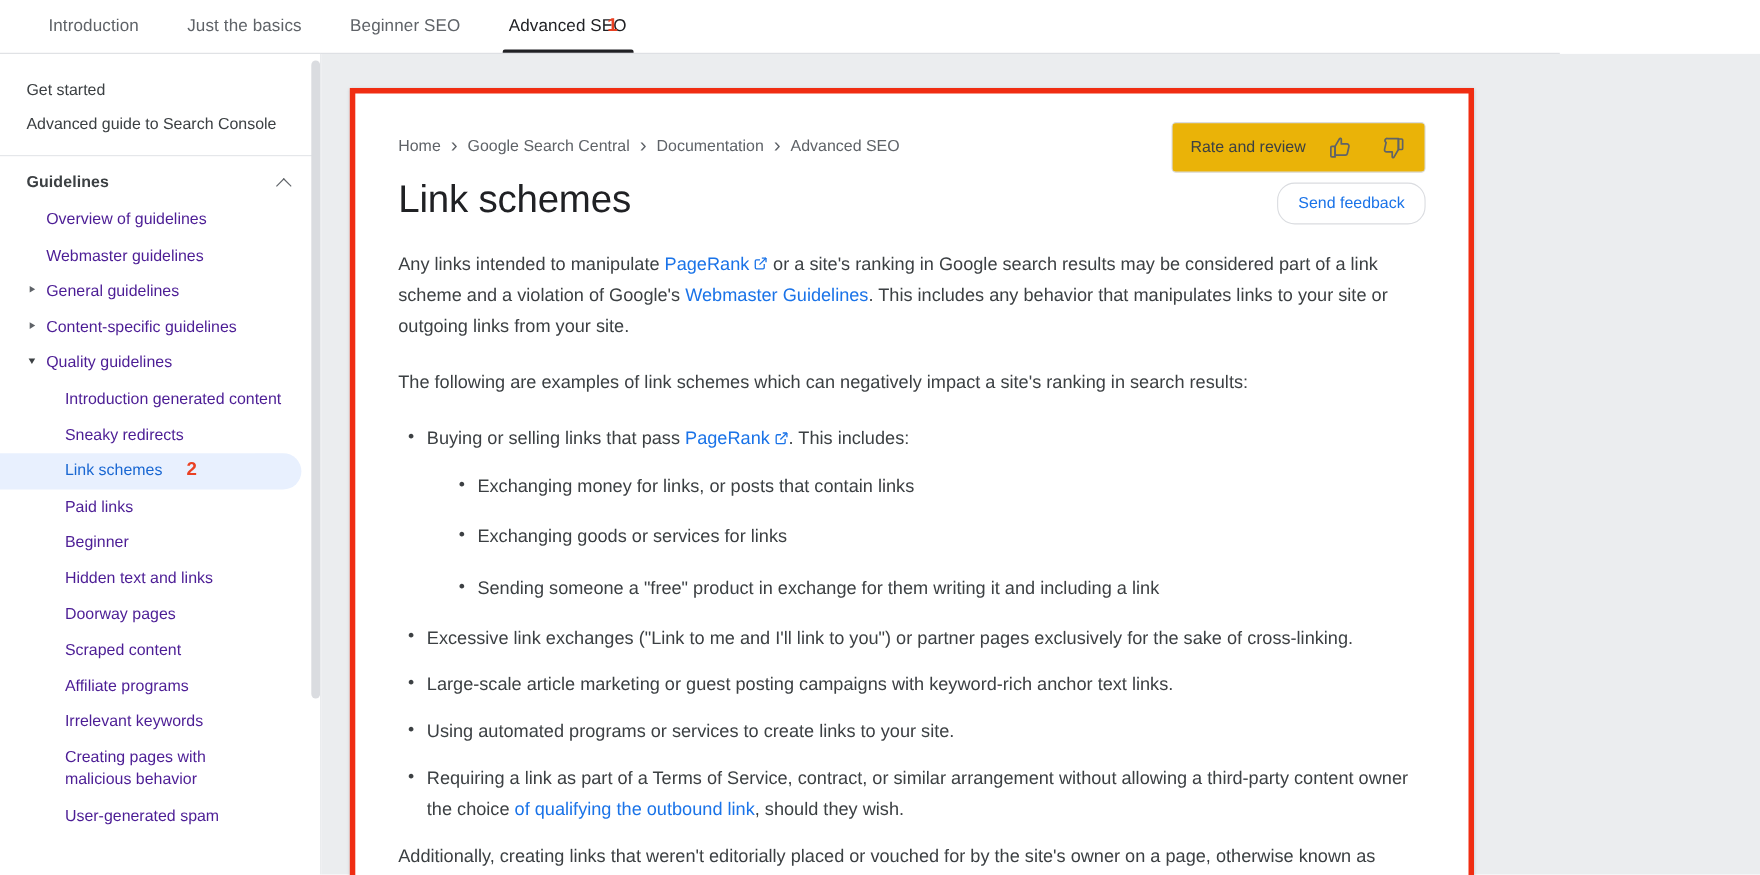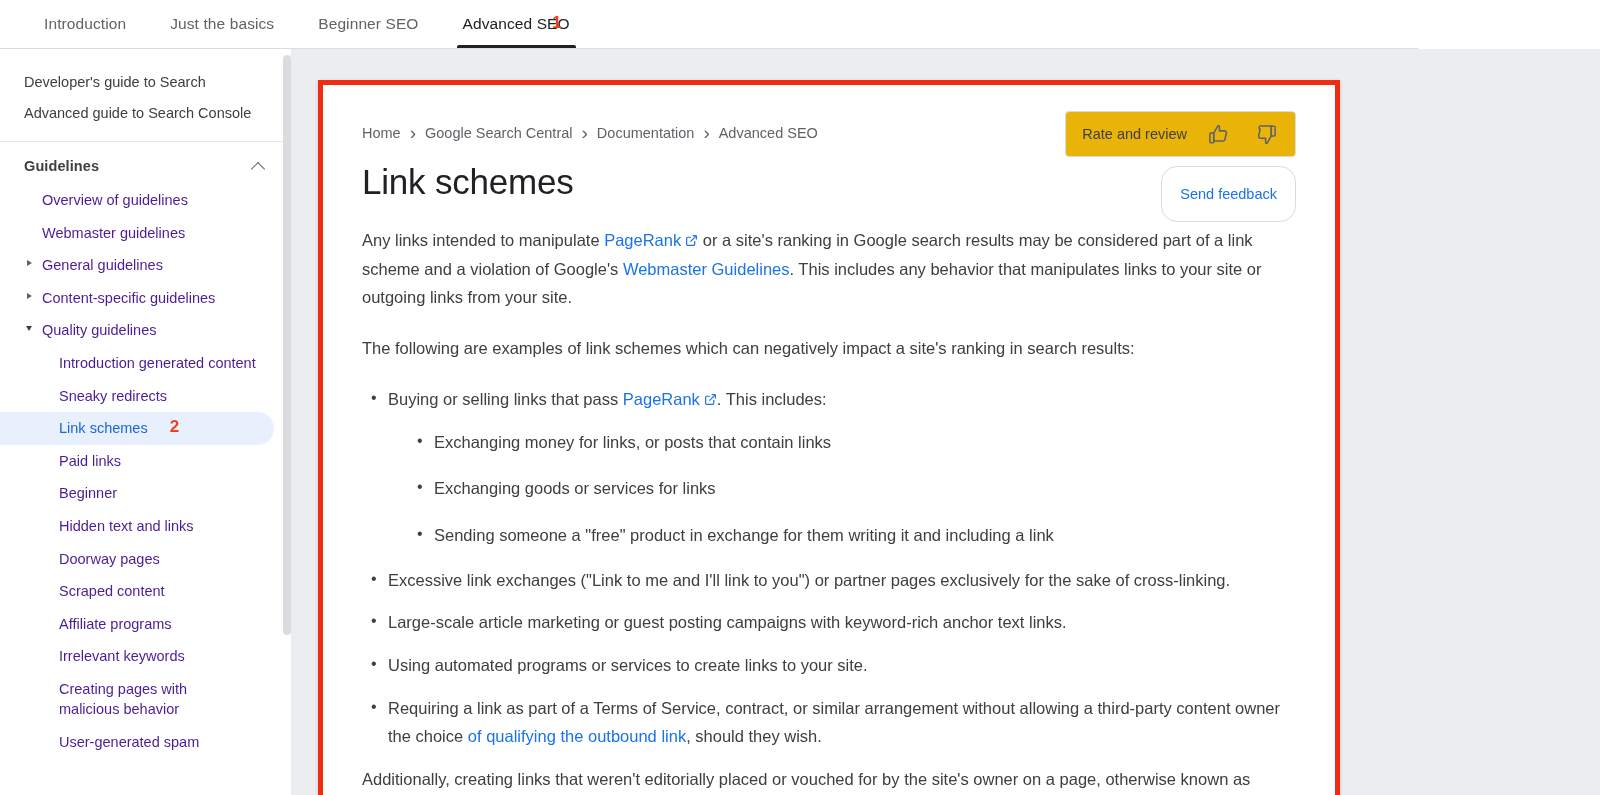"Get started" div.side-link { html: none -> <div><span>Get started</span></div> }
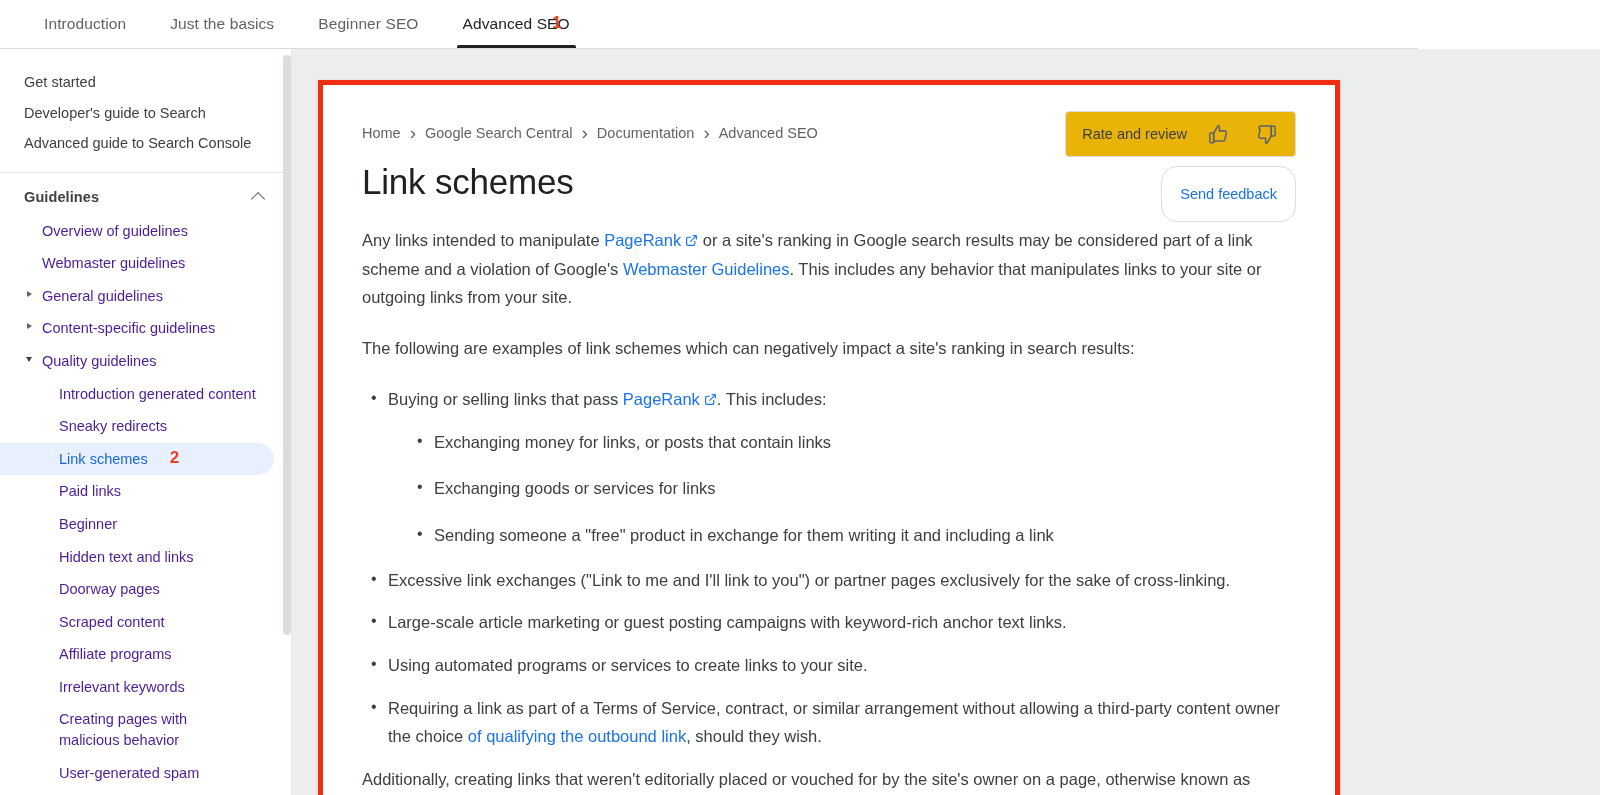"Developer's guide to Search" div.side-link { html: <div><span>Developer's guide to Search</span></div> -> none }
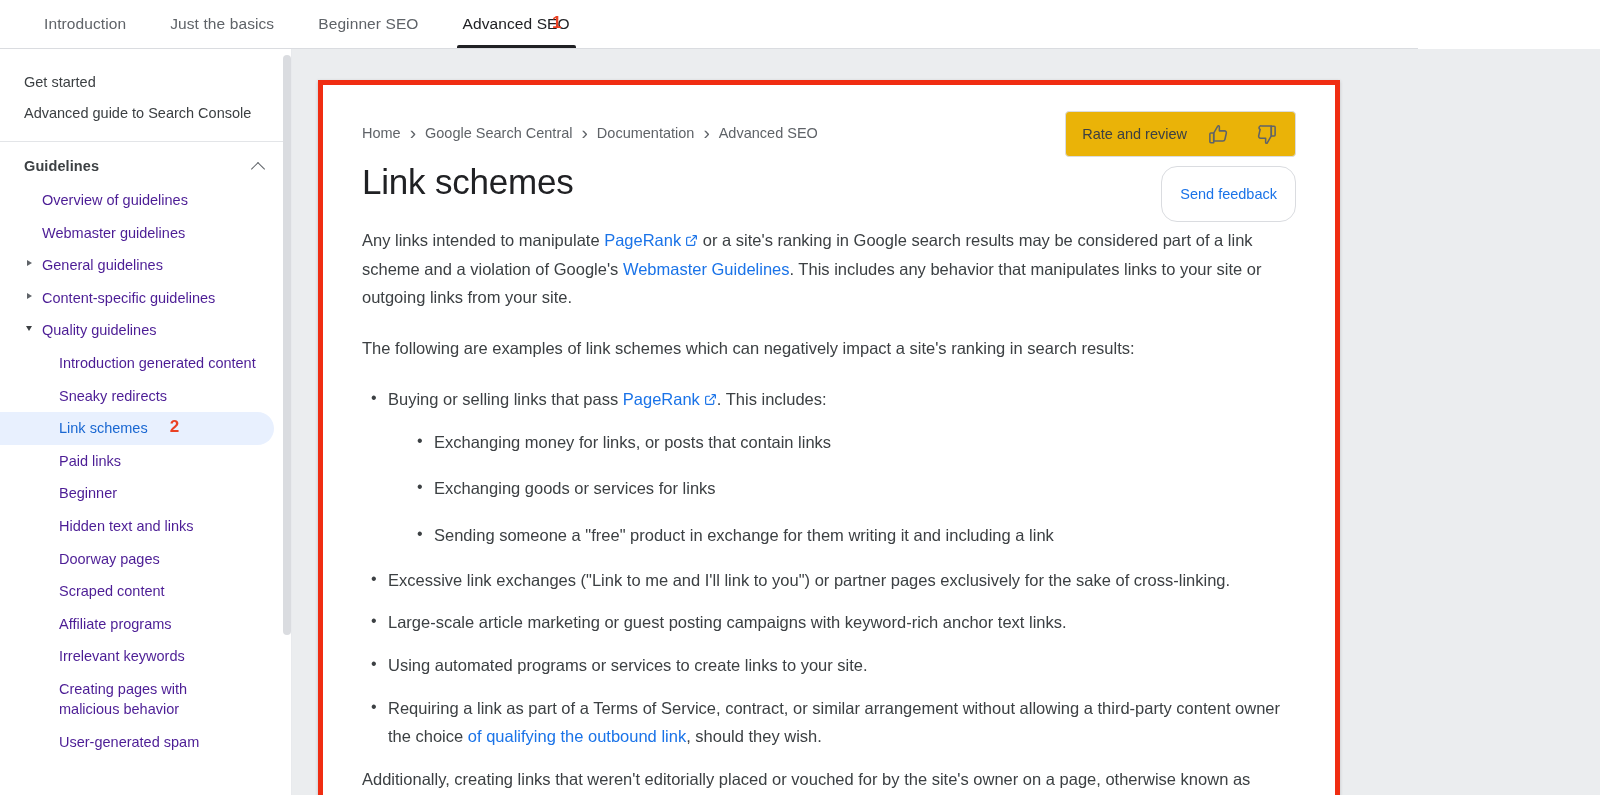"Send feedback" .send-fb { height: 56px -> 38px }
